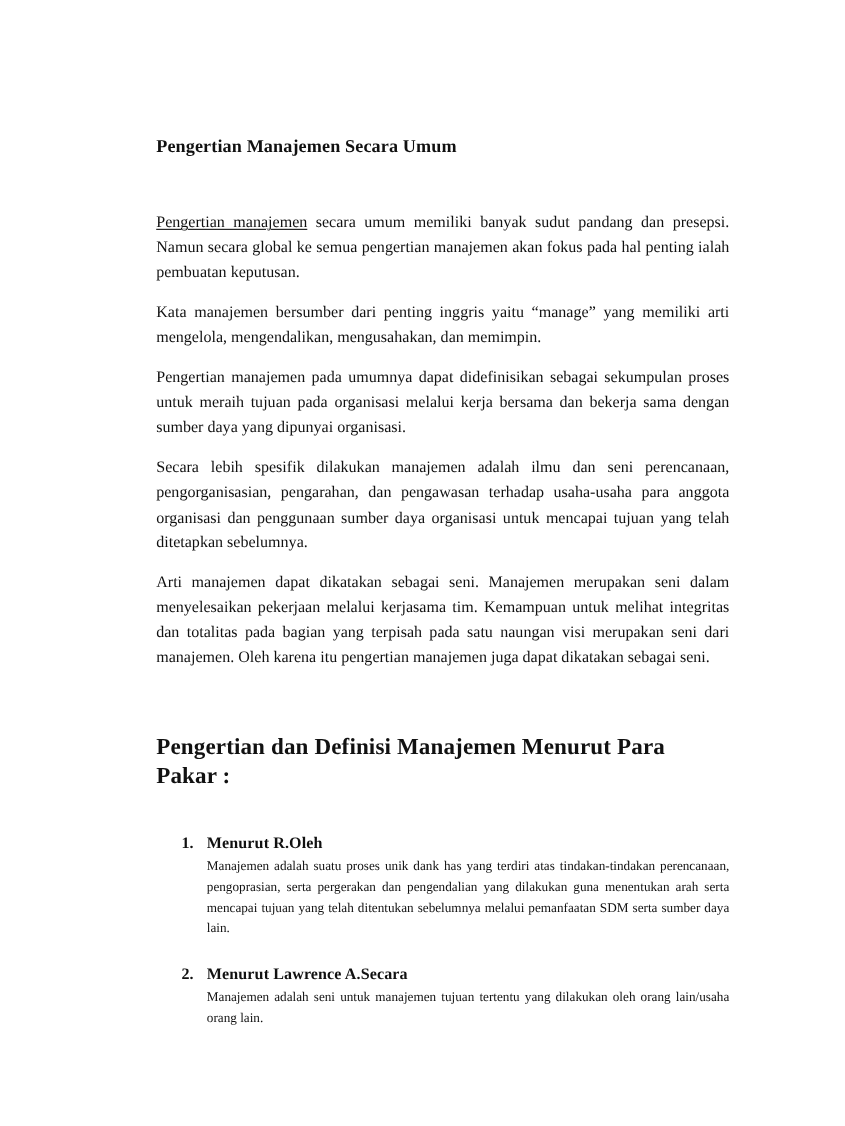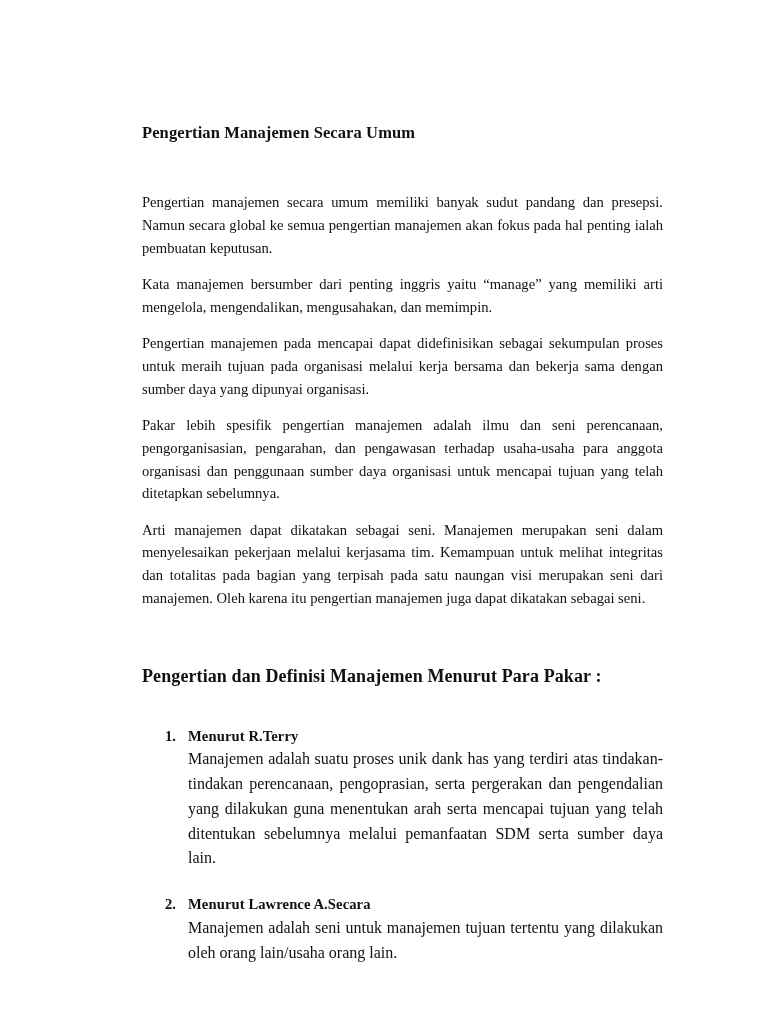"Pengertian manajemen" .u-lead { text-decoration: none -> underline }
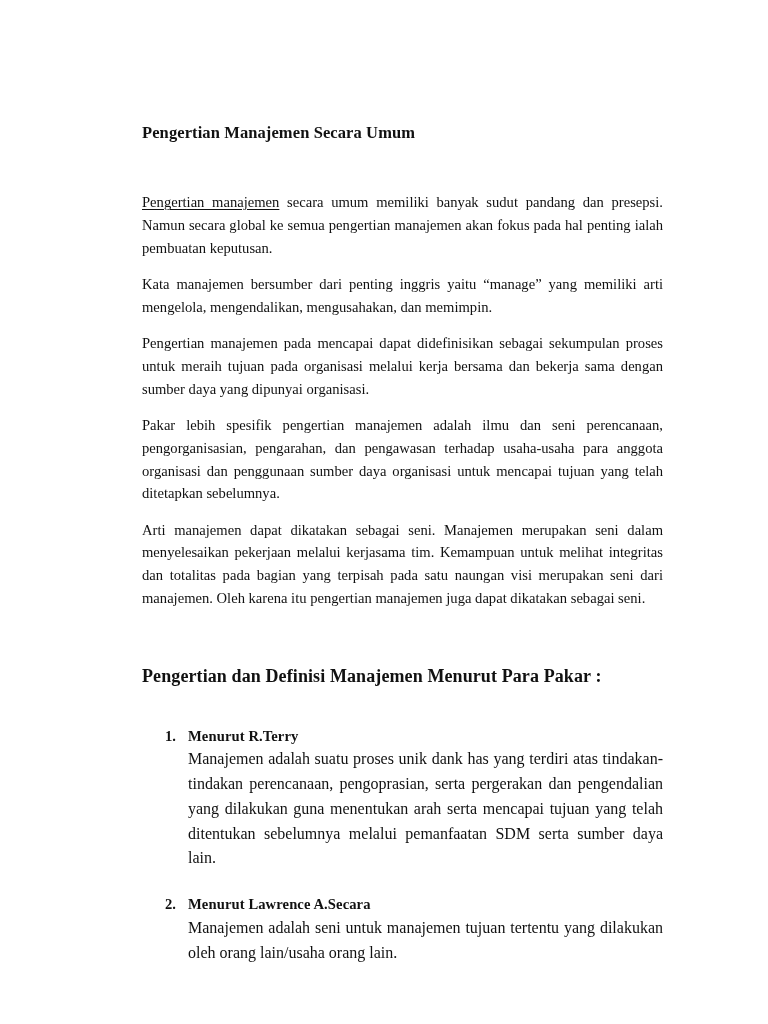"Pengertian manajemen pada mencapai dapat" p.para { text: mencapai -> umumnya }
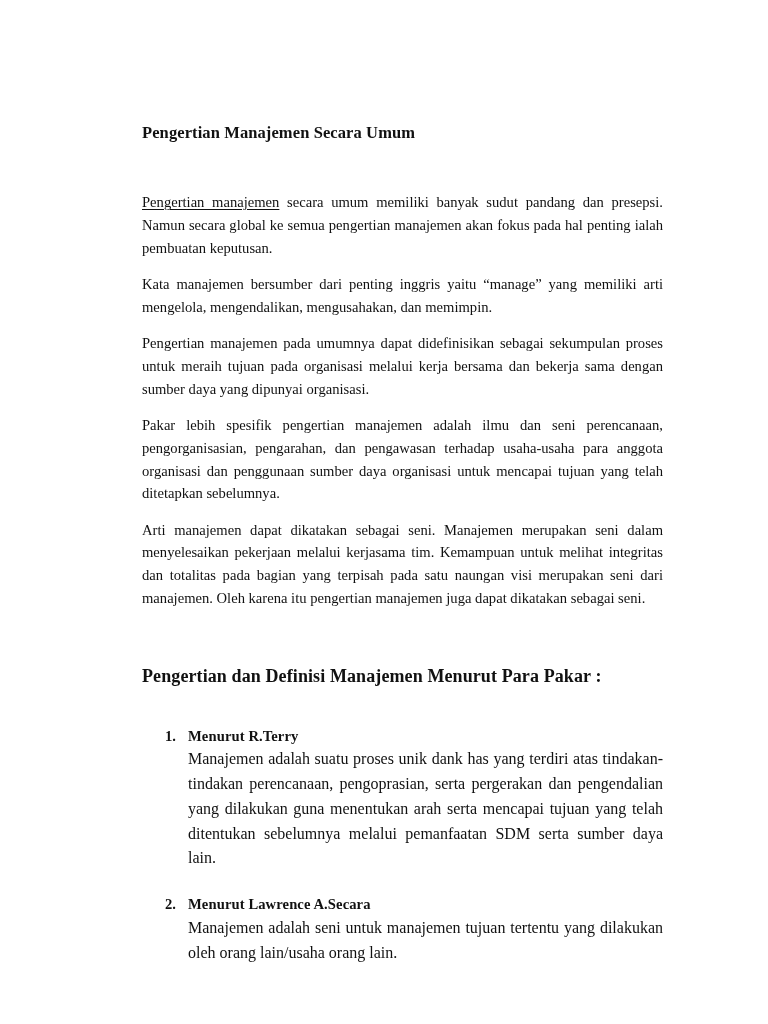"Pakar lebih spesifik pengertian" p.para { text: Pakar lebih spesifik pengertian -> Secara lebih spesifik dilakukan }
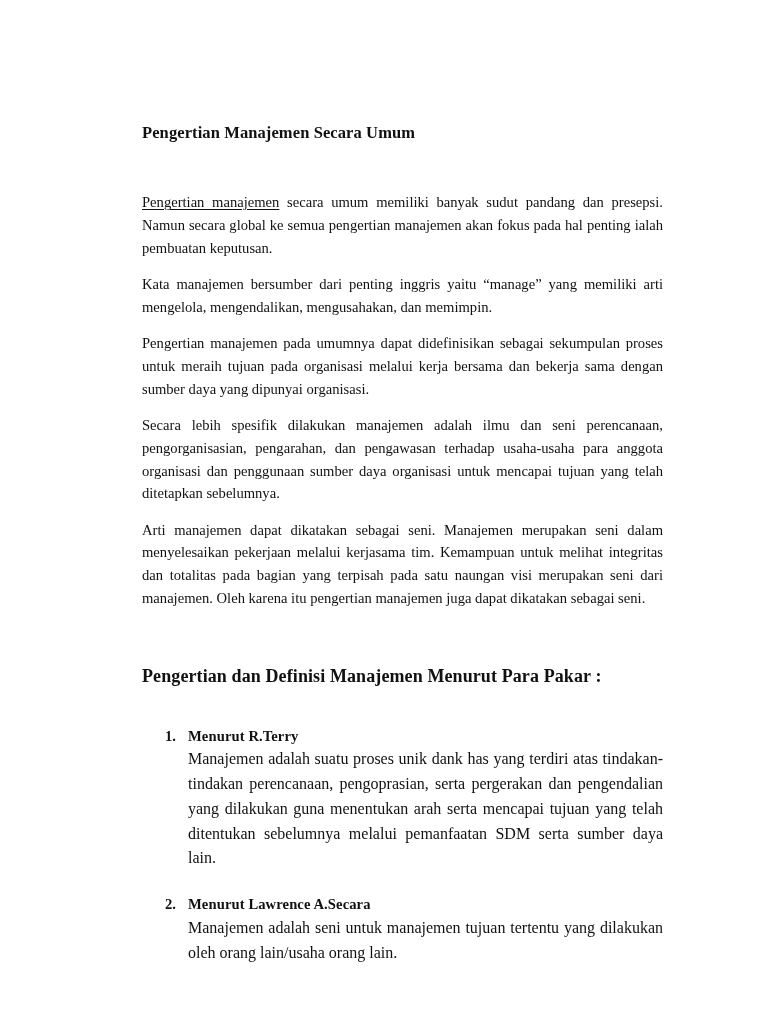"Pengertian dan Definisi Manajemen" h2.doc-heading2 { font-size: 18px -> 21px }
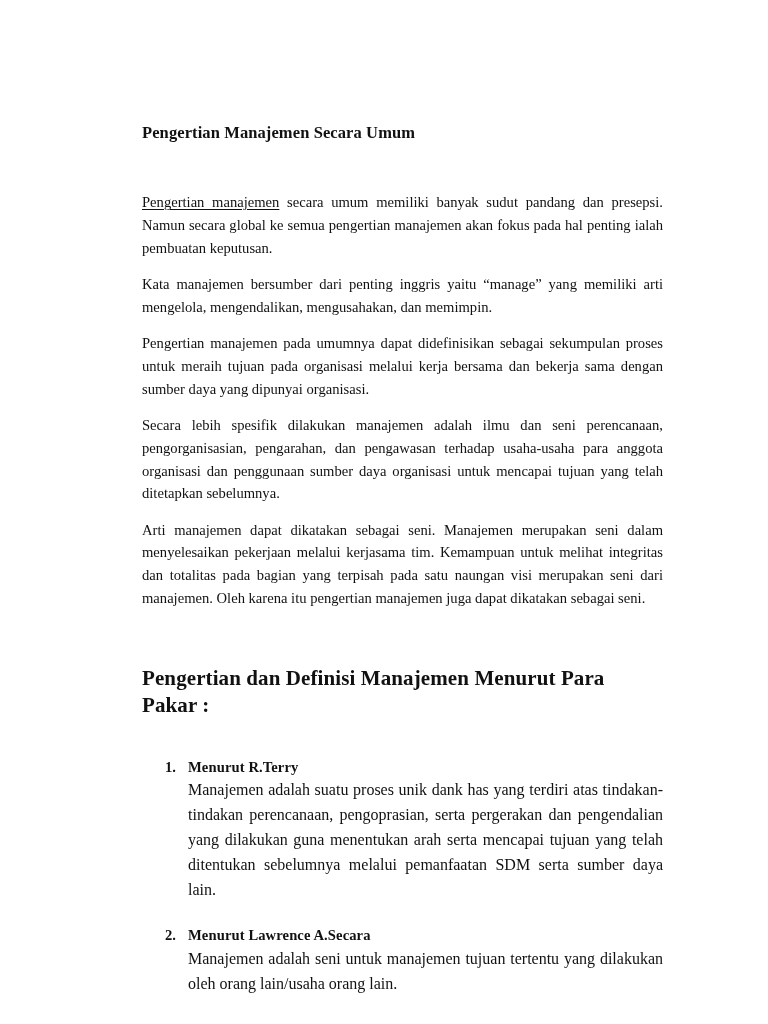"Menurut R.Terry" span.item-title { text: R.Terry -> R.Oleh }
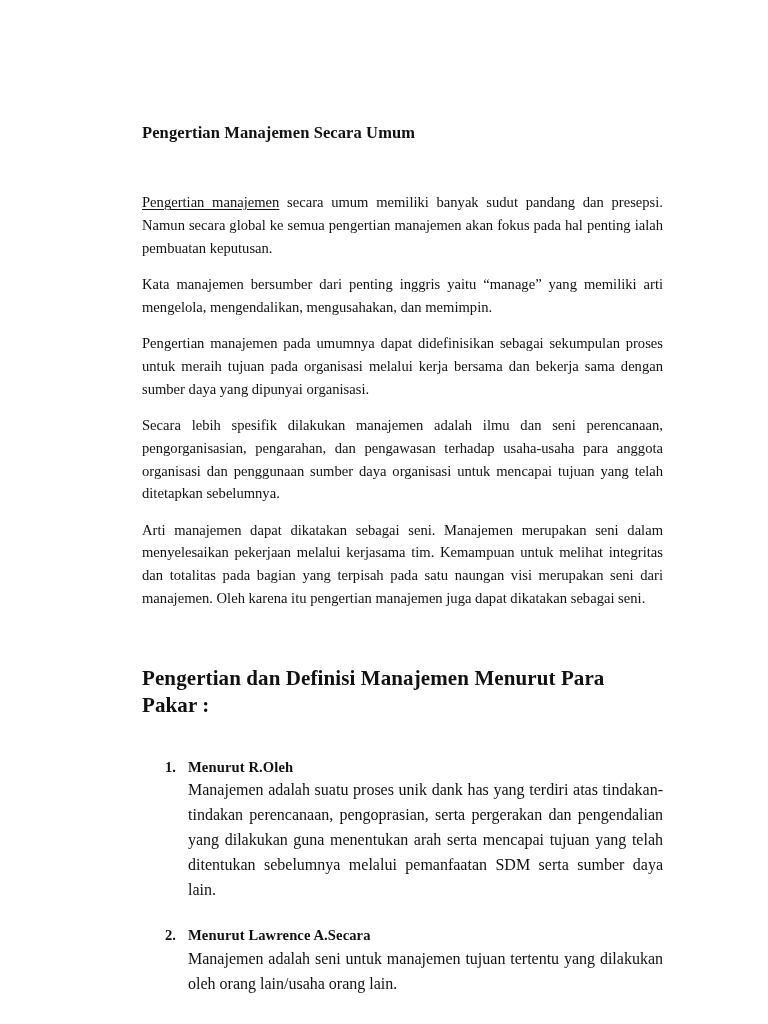"Manajemen adalah suatu proses unik" .item-body { font-size: 16px -> 12px }
